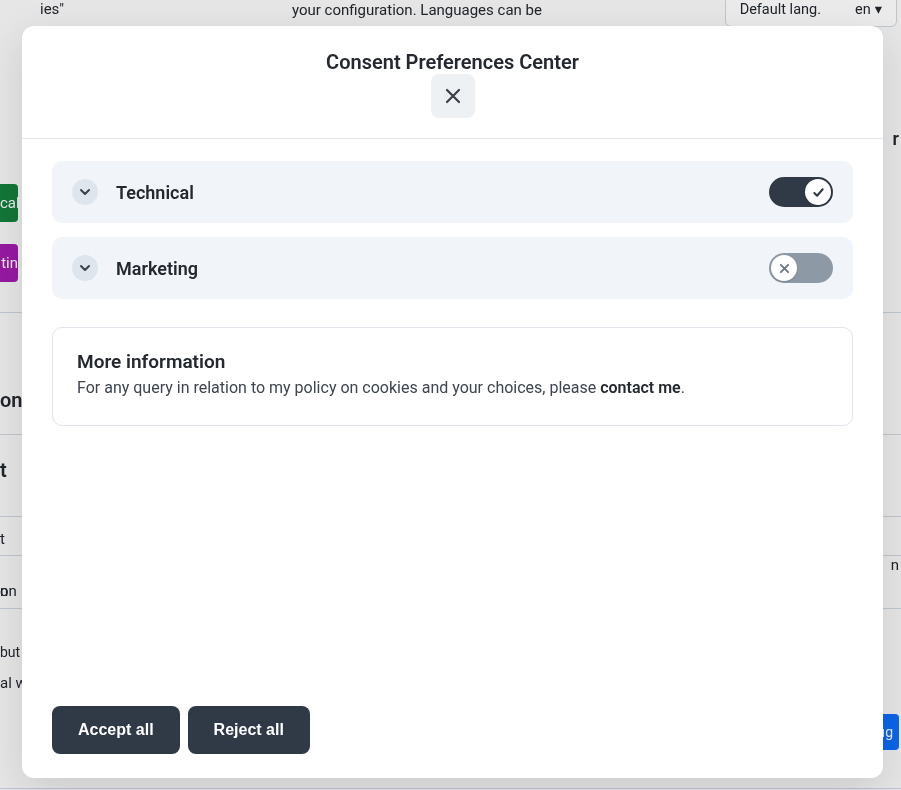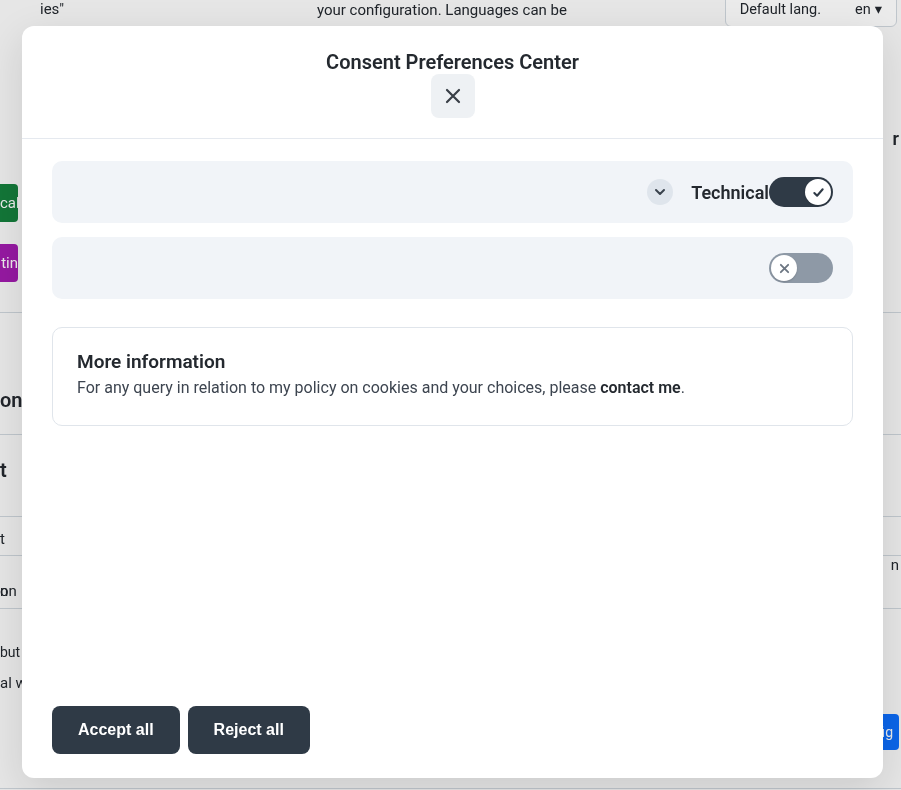"your configuration. Languages can be" .bg .top-desc { left: 317px -> 292px }
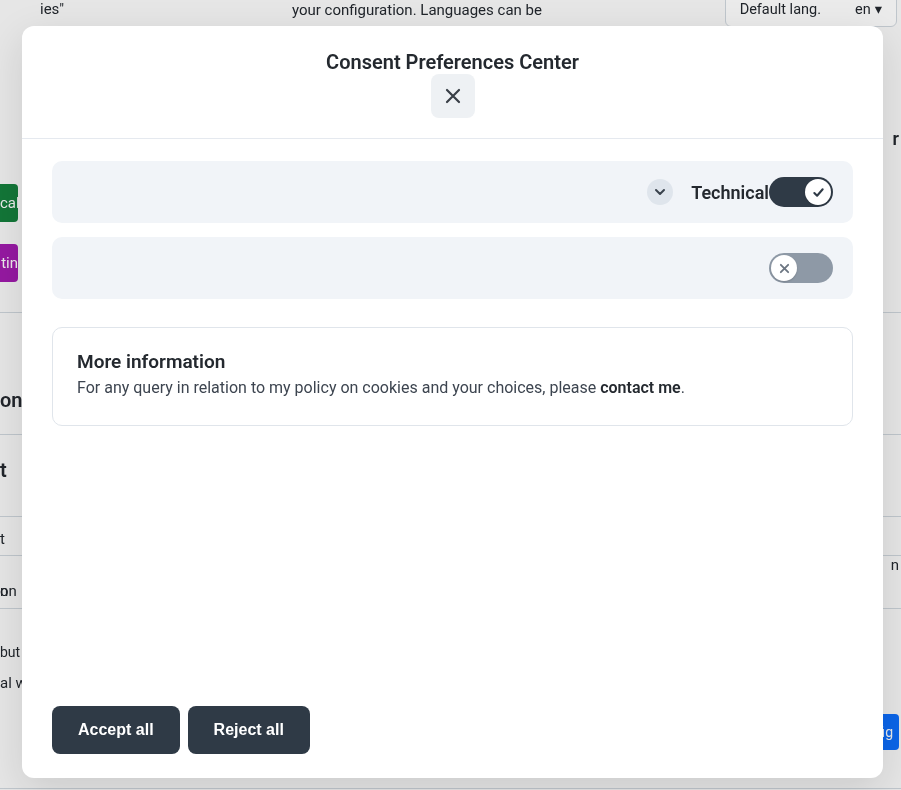"Technical" .category { justify-content: flex-end -> space-between }
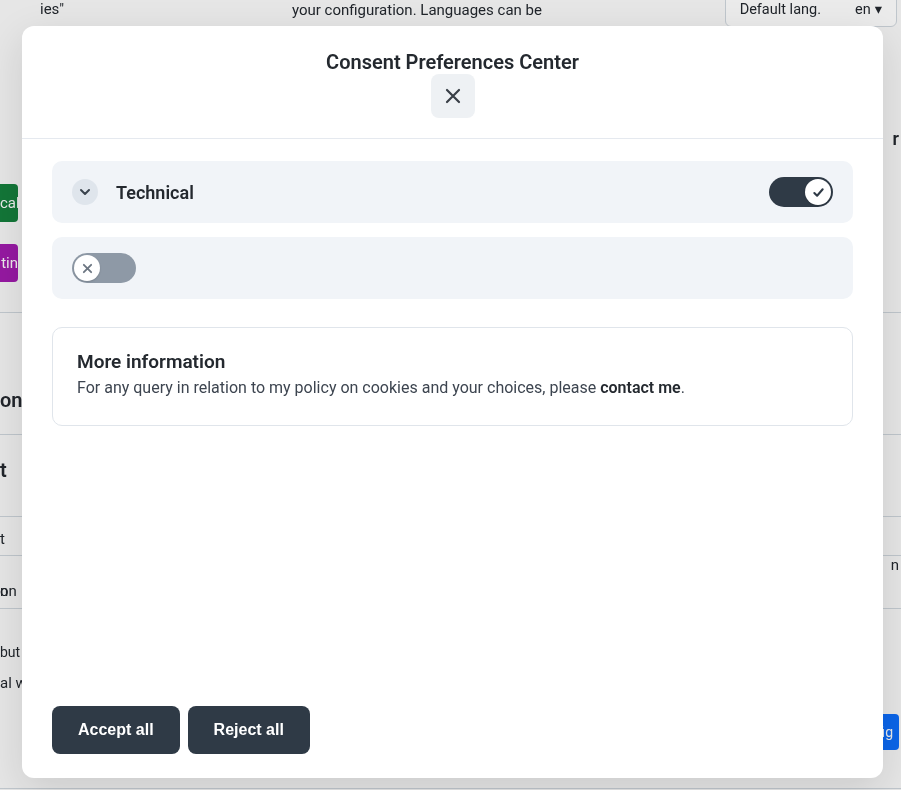"Marketing" div.category-left { html: none -> <div> <div> <svg> <path></path> </svg> </div> <div>Marketing</div> </div> }
